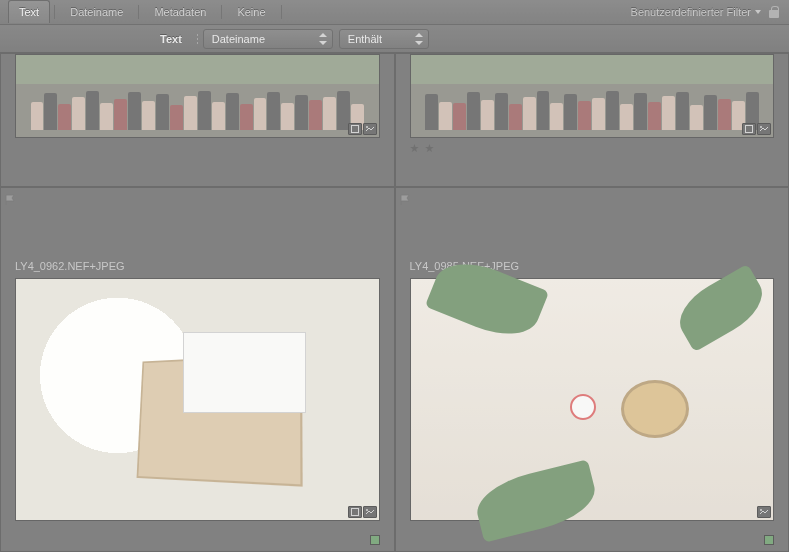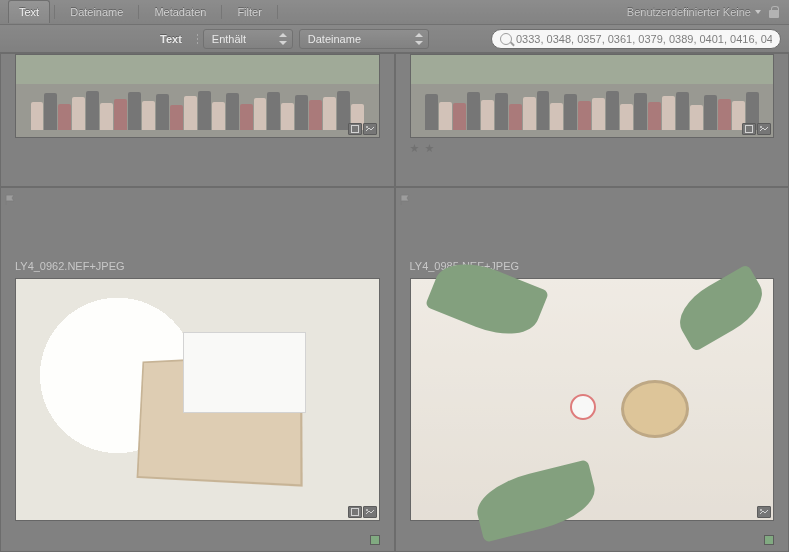"Filter" div.tab { text: Filter -> Keine }
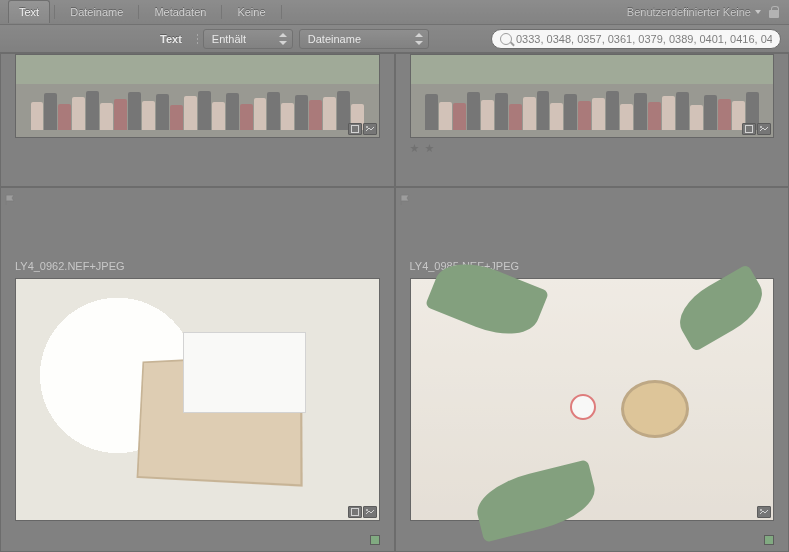"Benutzerdefinierter Keine" span { text: Keine -> Filter }
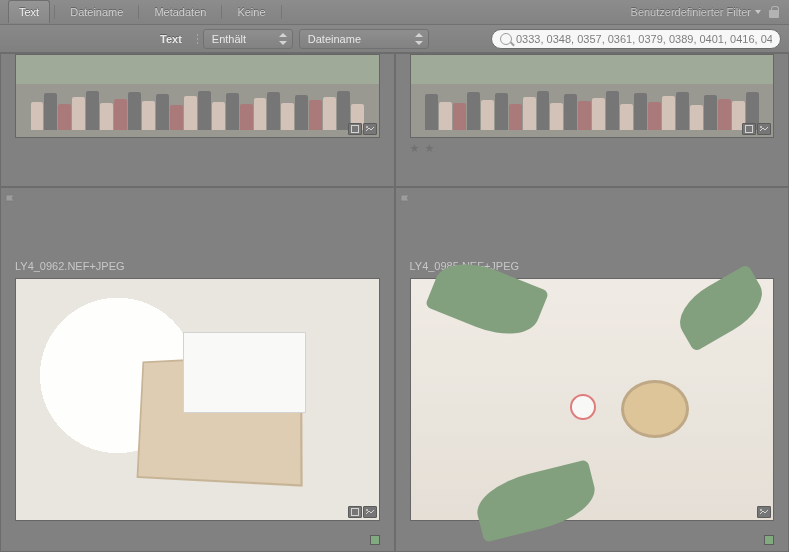"Enthält" div.select { order: before "Dateiname" -> after "Dateiname" }
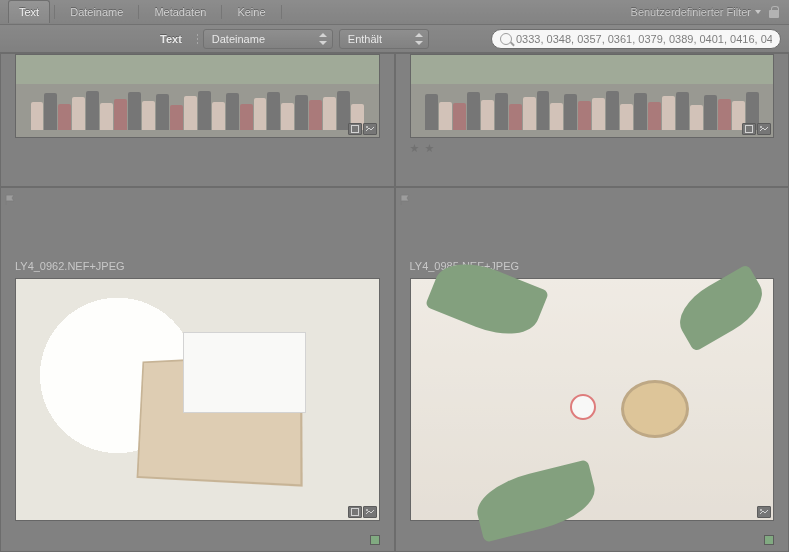"0333, 0348, 0357, 0361, 0379," div.searchwrap { html: <div> <div></div> <input> </div> -> none }
